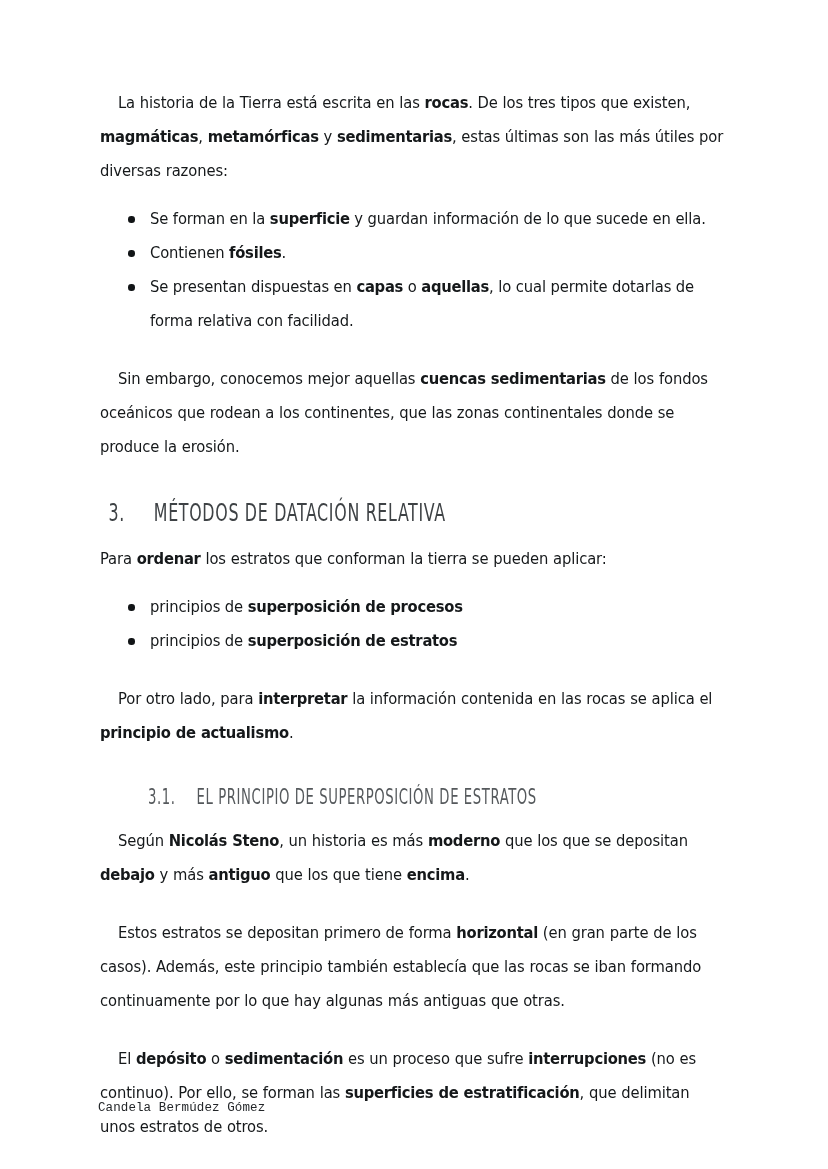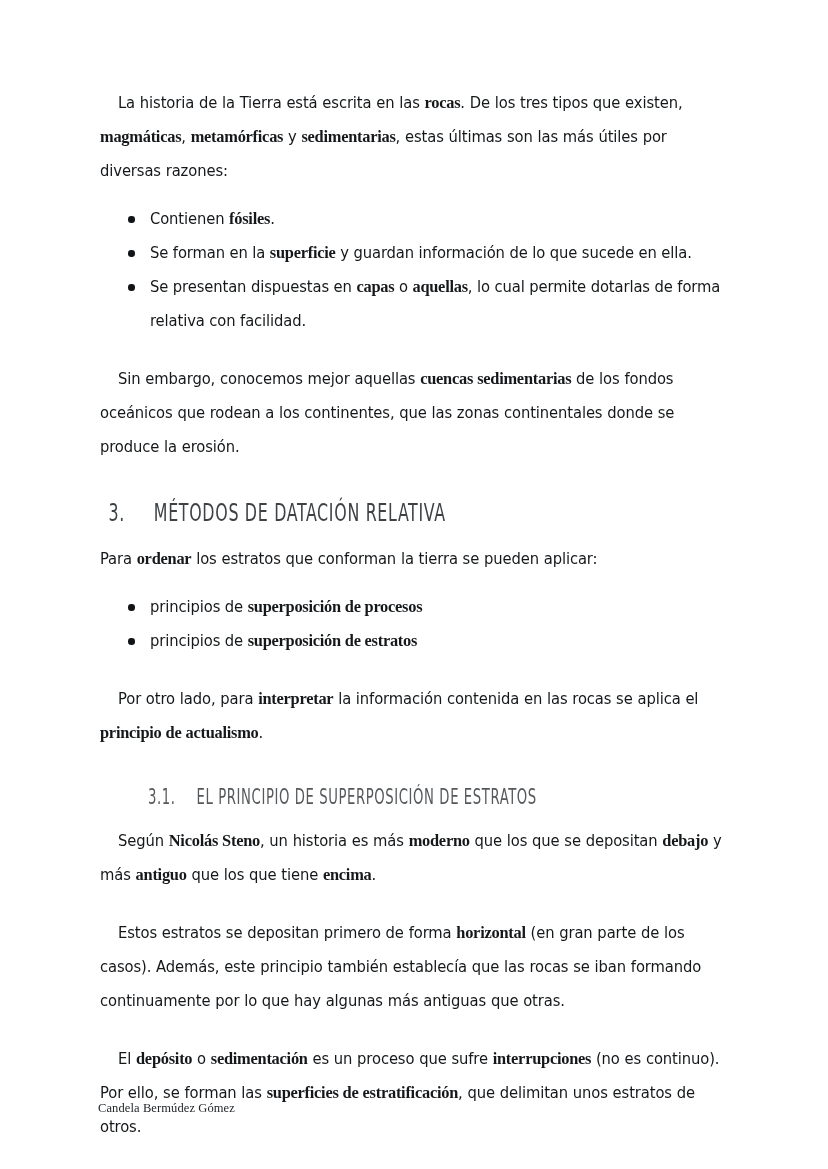"rocas" b, strong, .b { font-family: Liberation Serif, serif -> none }
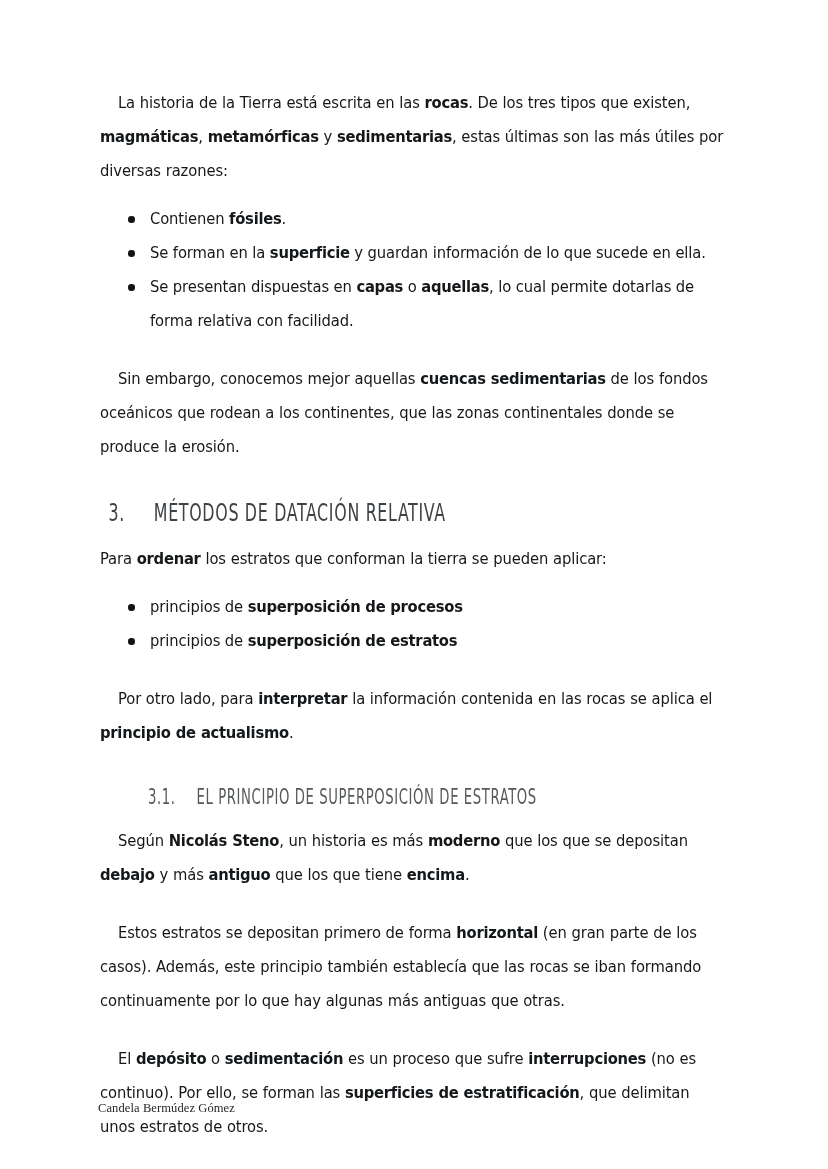"Contienen fósiles." li { order: before "Se forman en la superficie" -> after "Se forman en la superficie" }
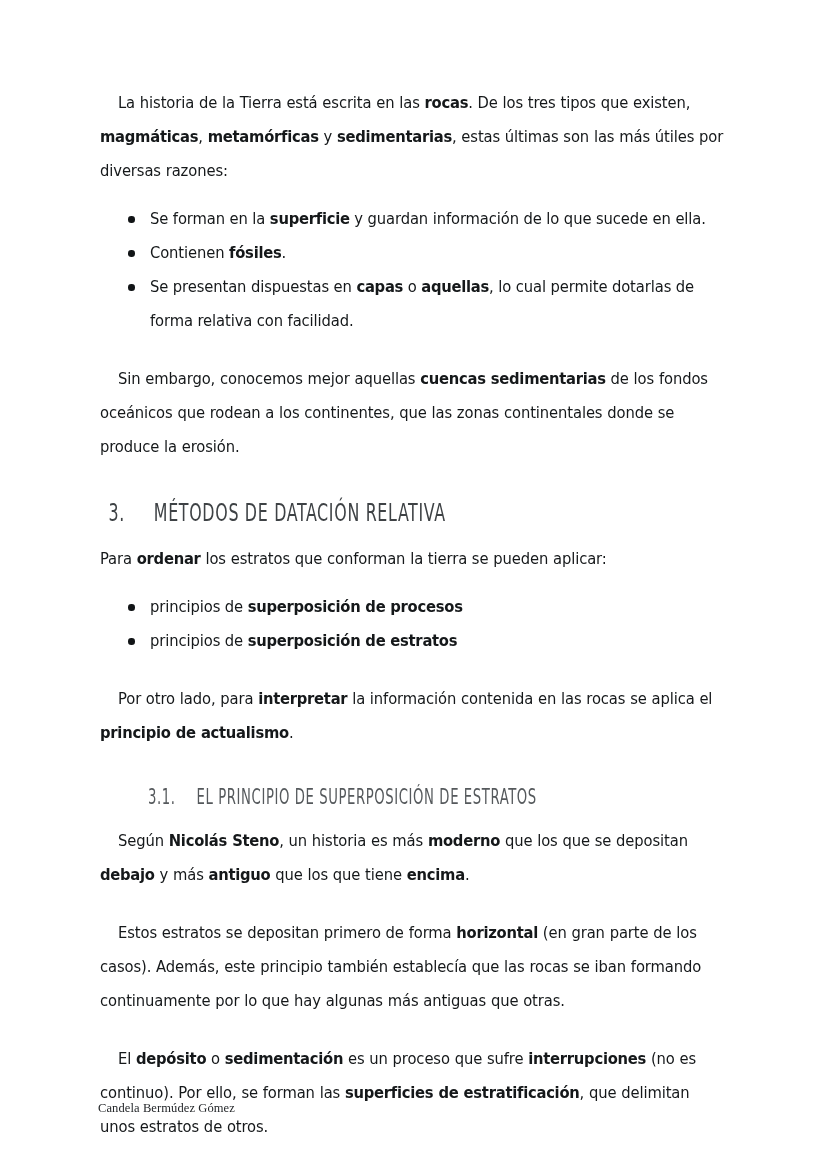"Candela Bermúdez Gómez" .footer { font-family: Liberation Serif, serif -> Liberation Mono, monospace }
